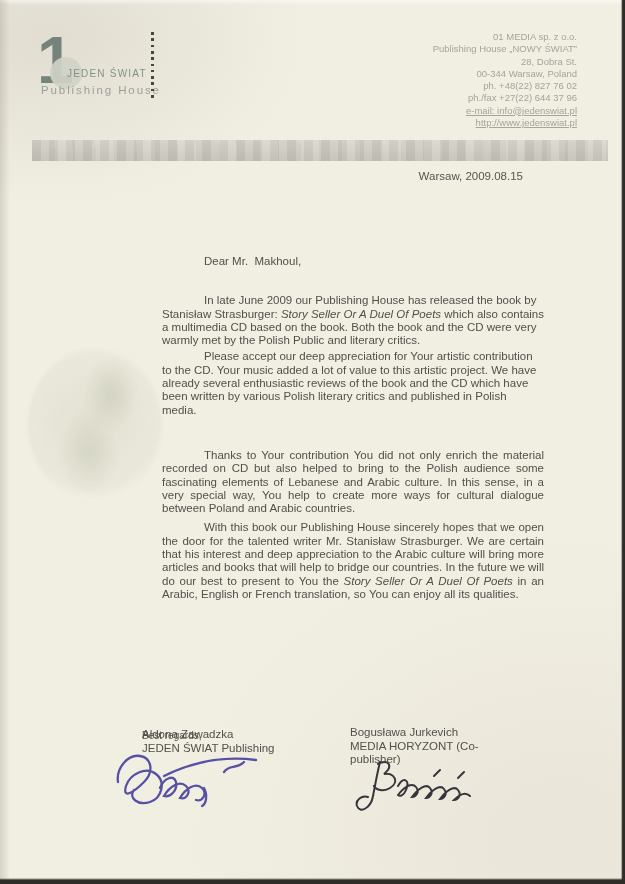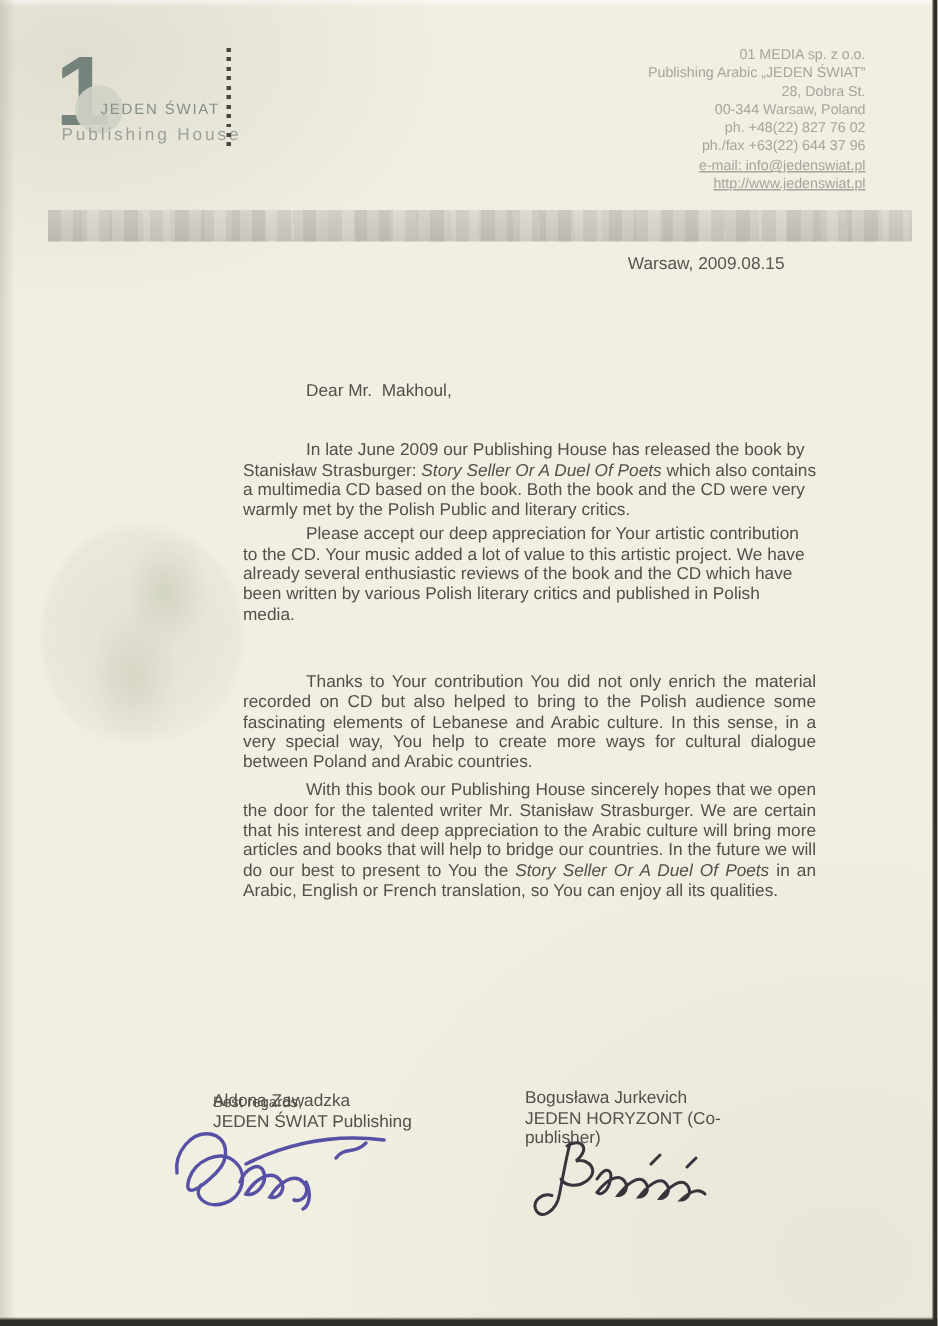"Publishing Arabic „JEDEN ŚWIAT”" div { text: Arabic „JEDEN -> House „NOWY }
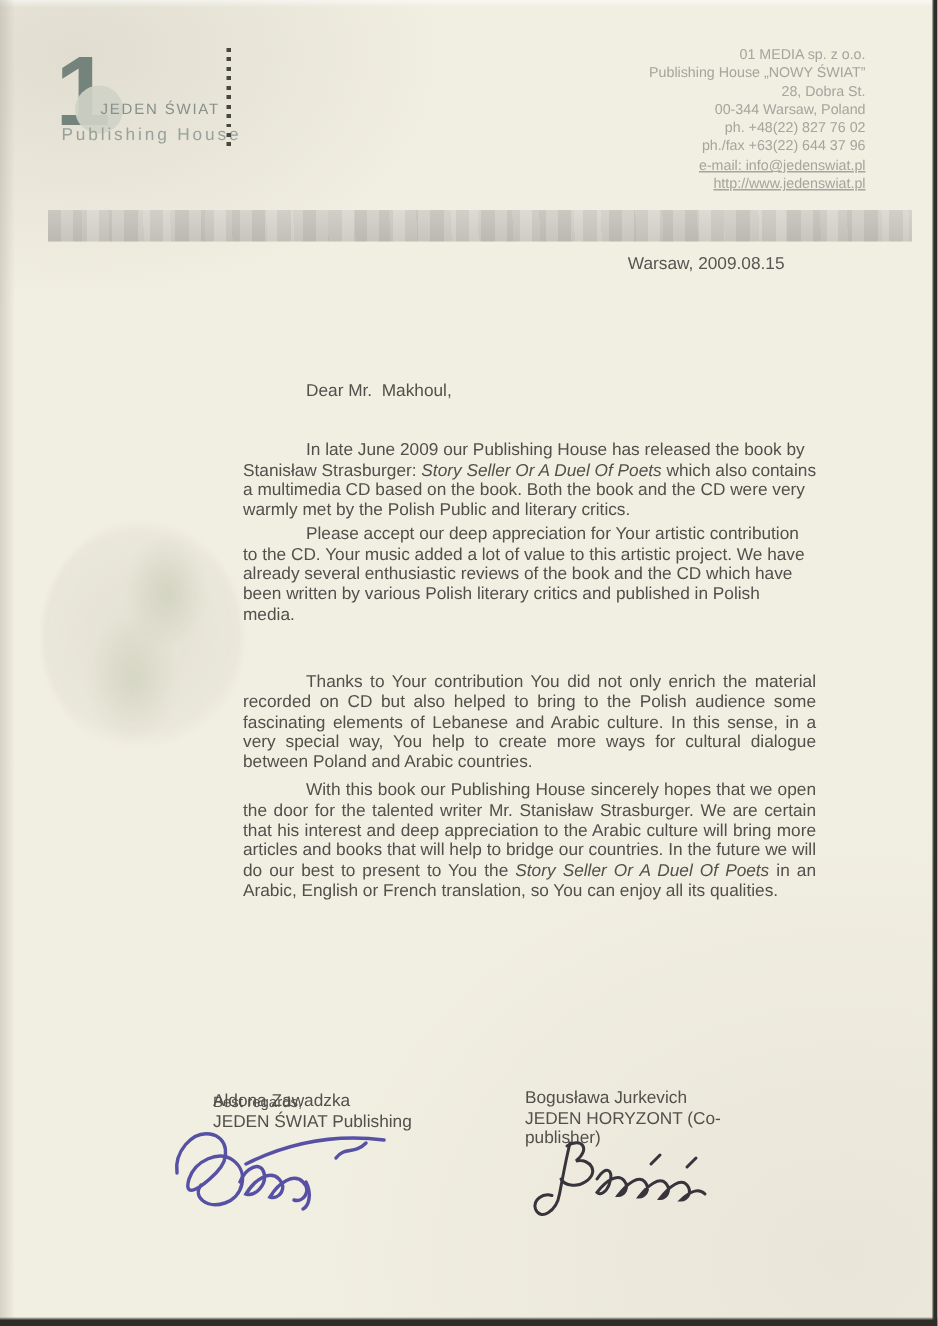"ph./fax +63(22) 644 37 96" div { text: +63 -> +27 }
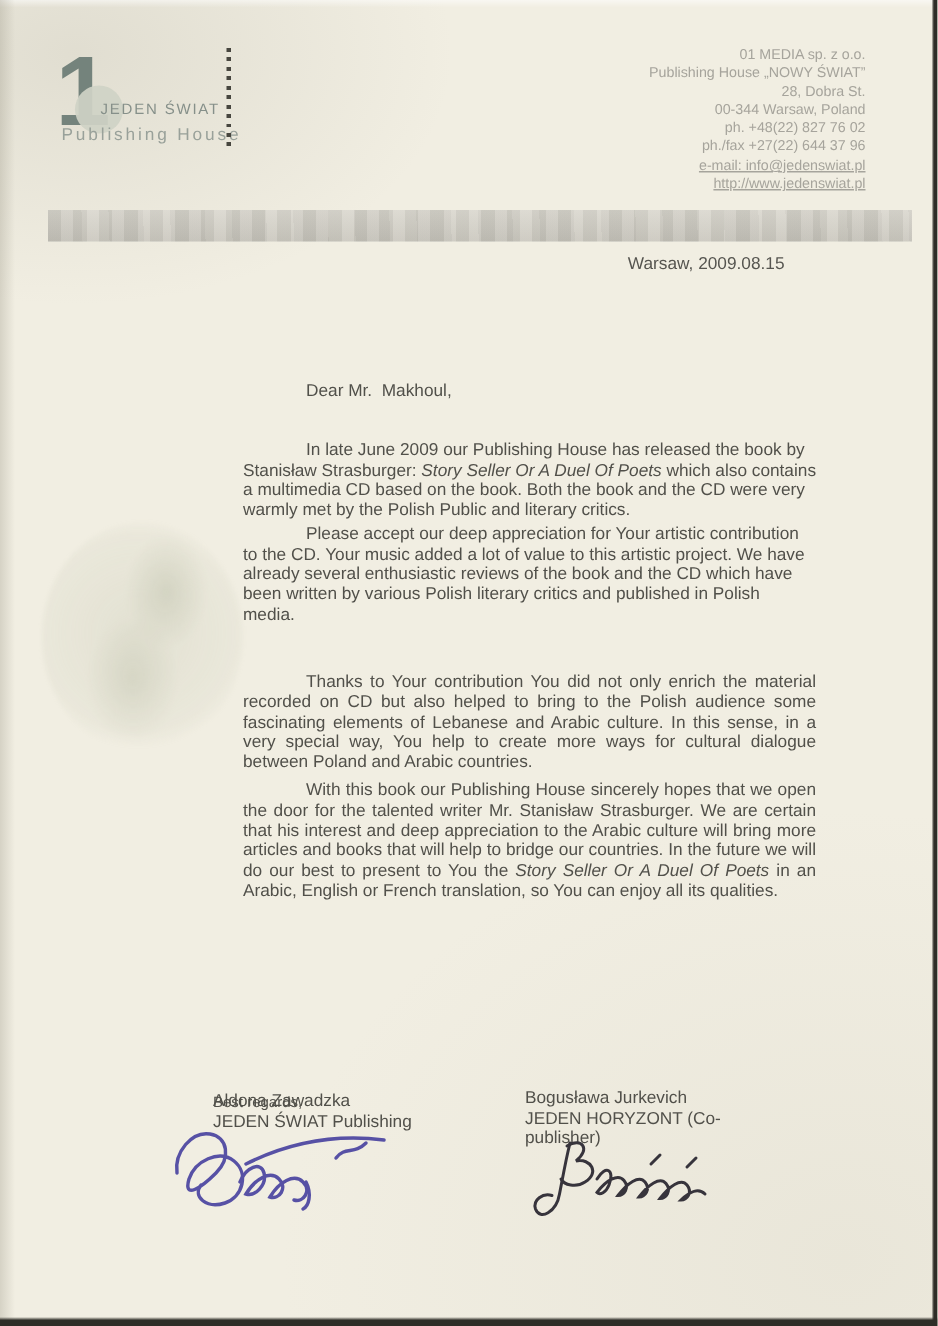"JEDEN HORYZONT (Co-publisher)" div { text: JEDEN -> MEDIA }
